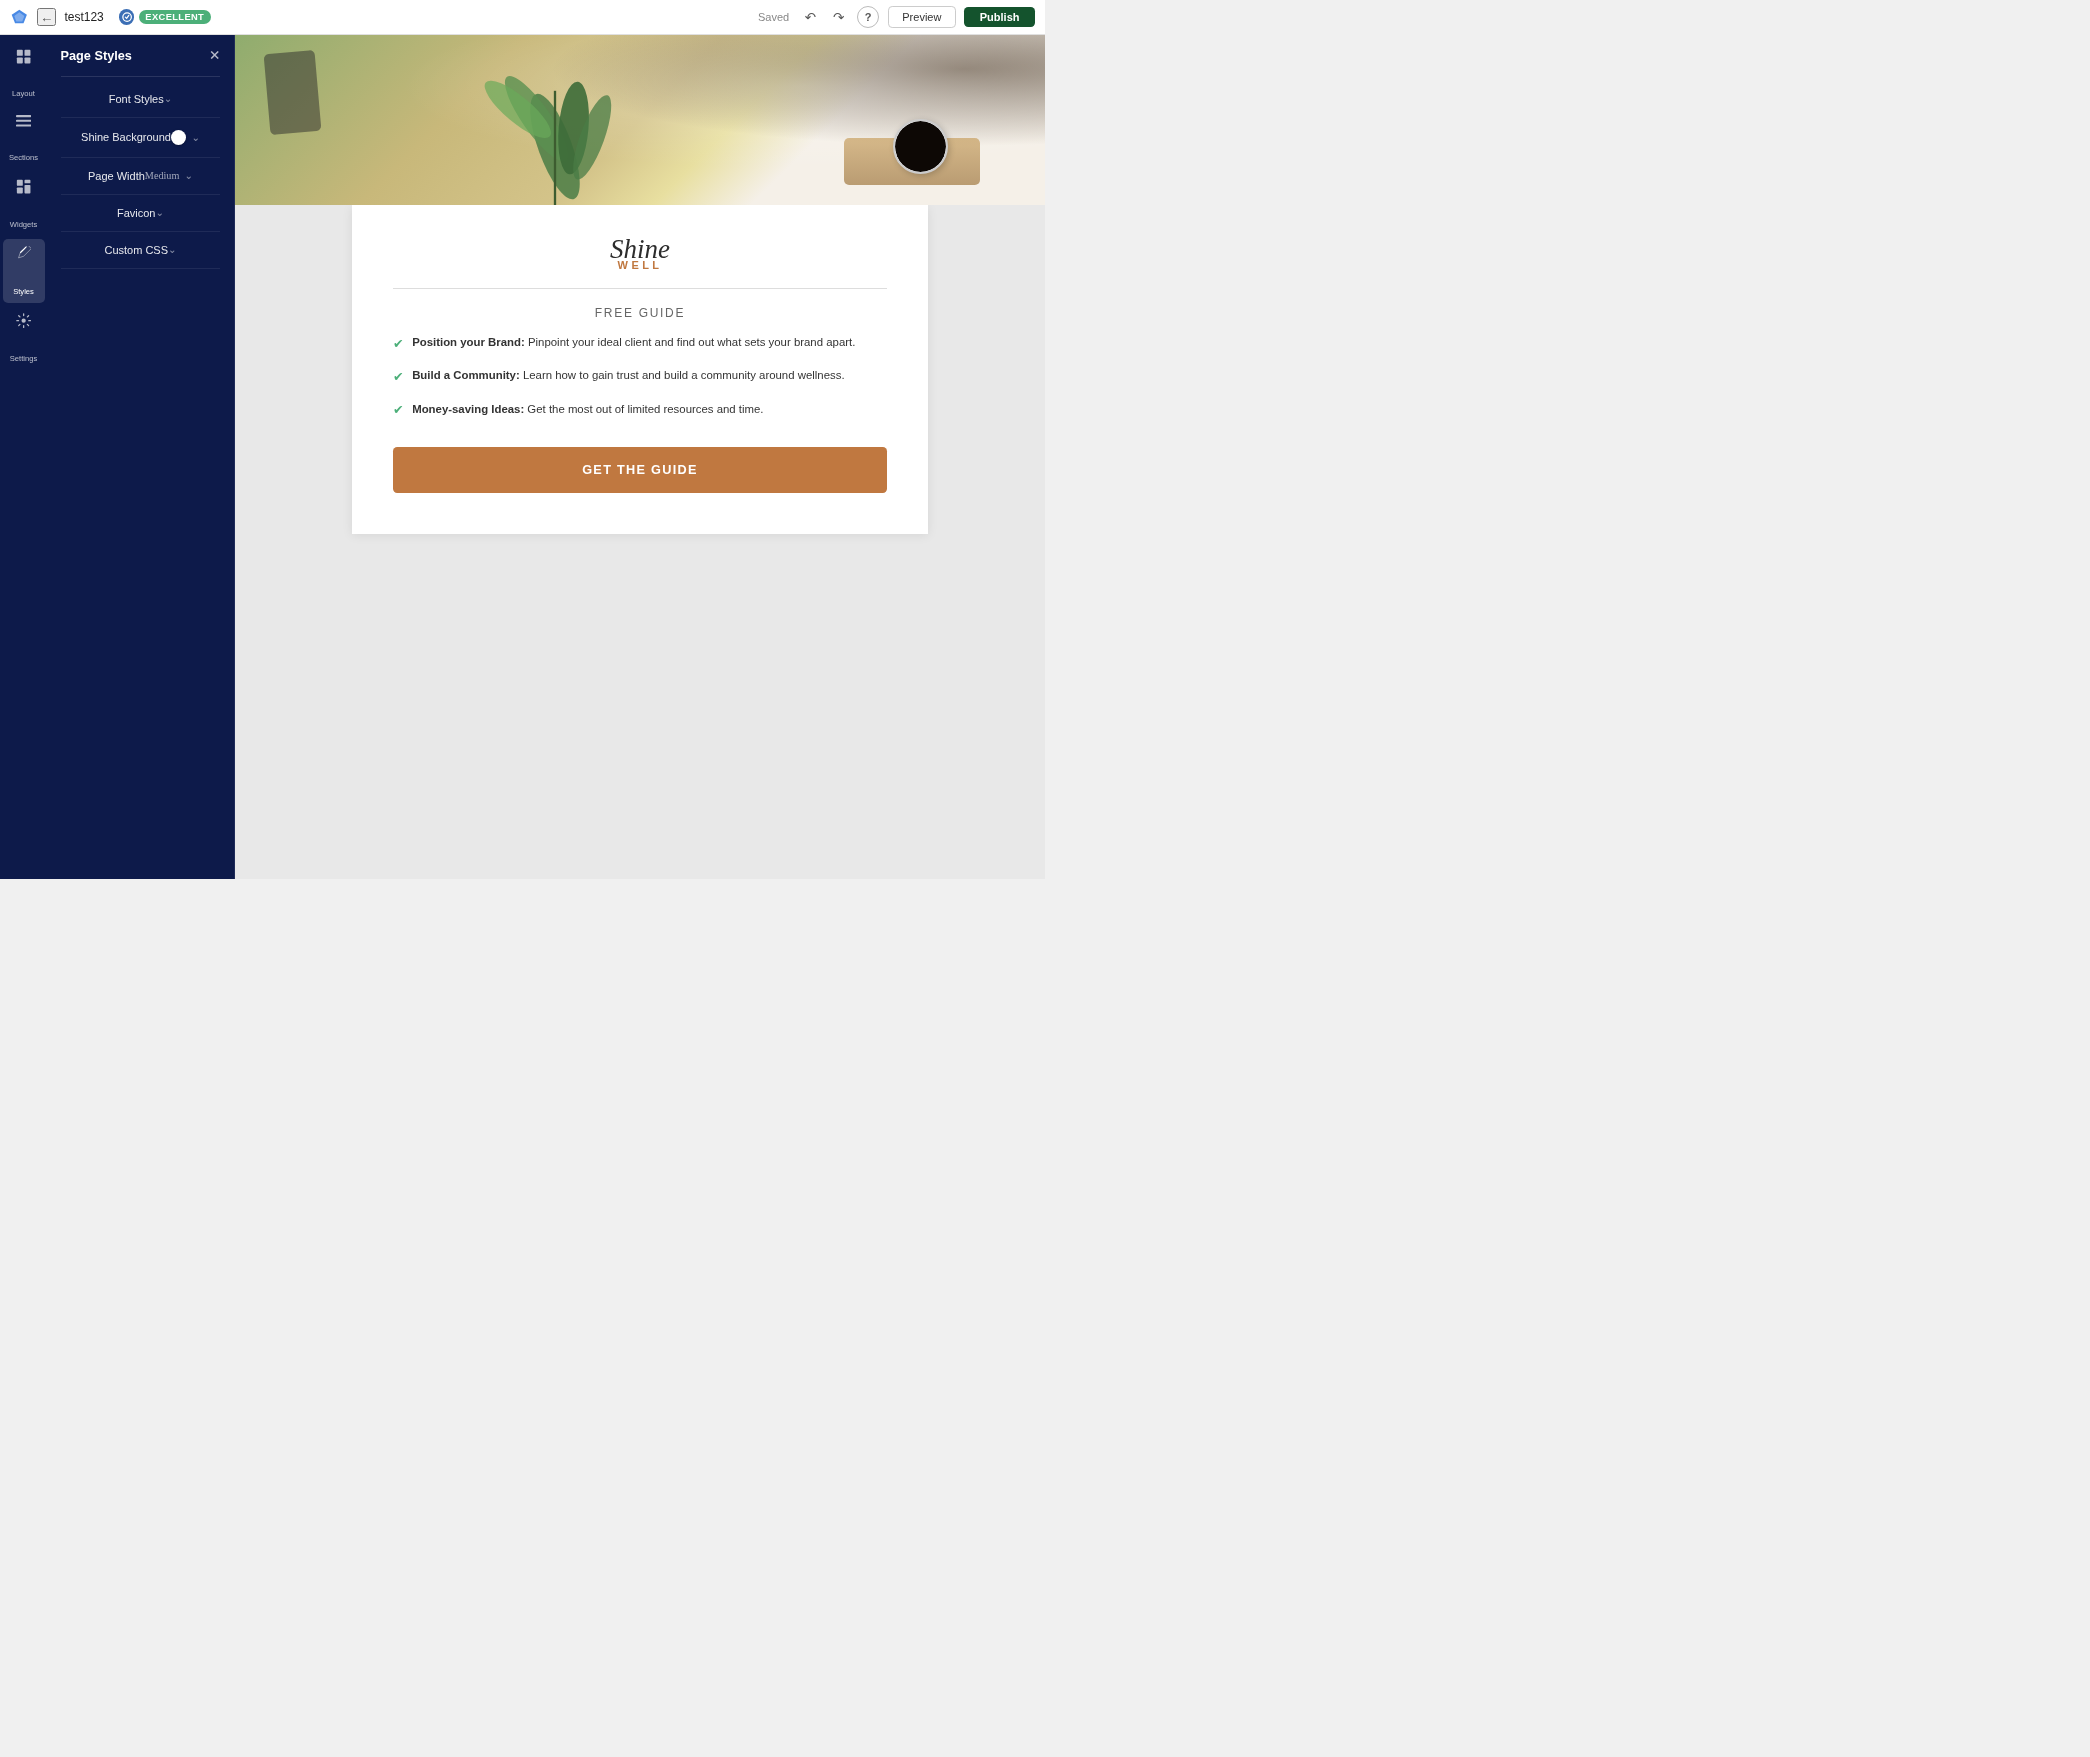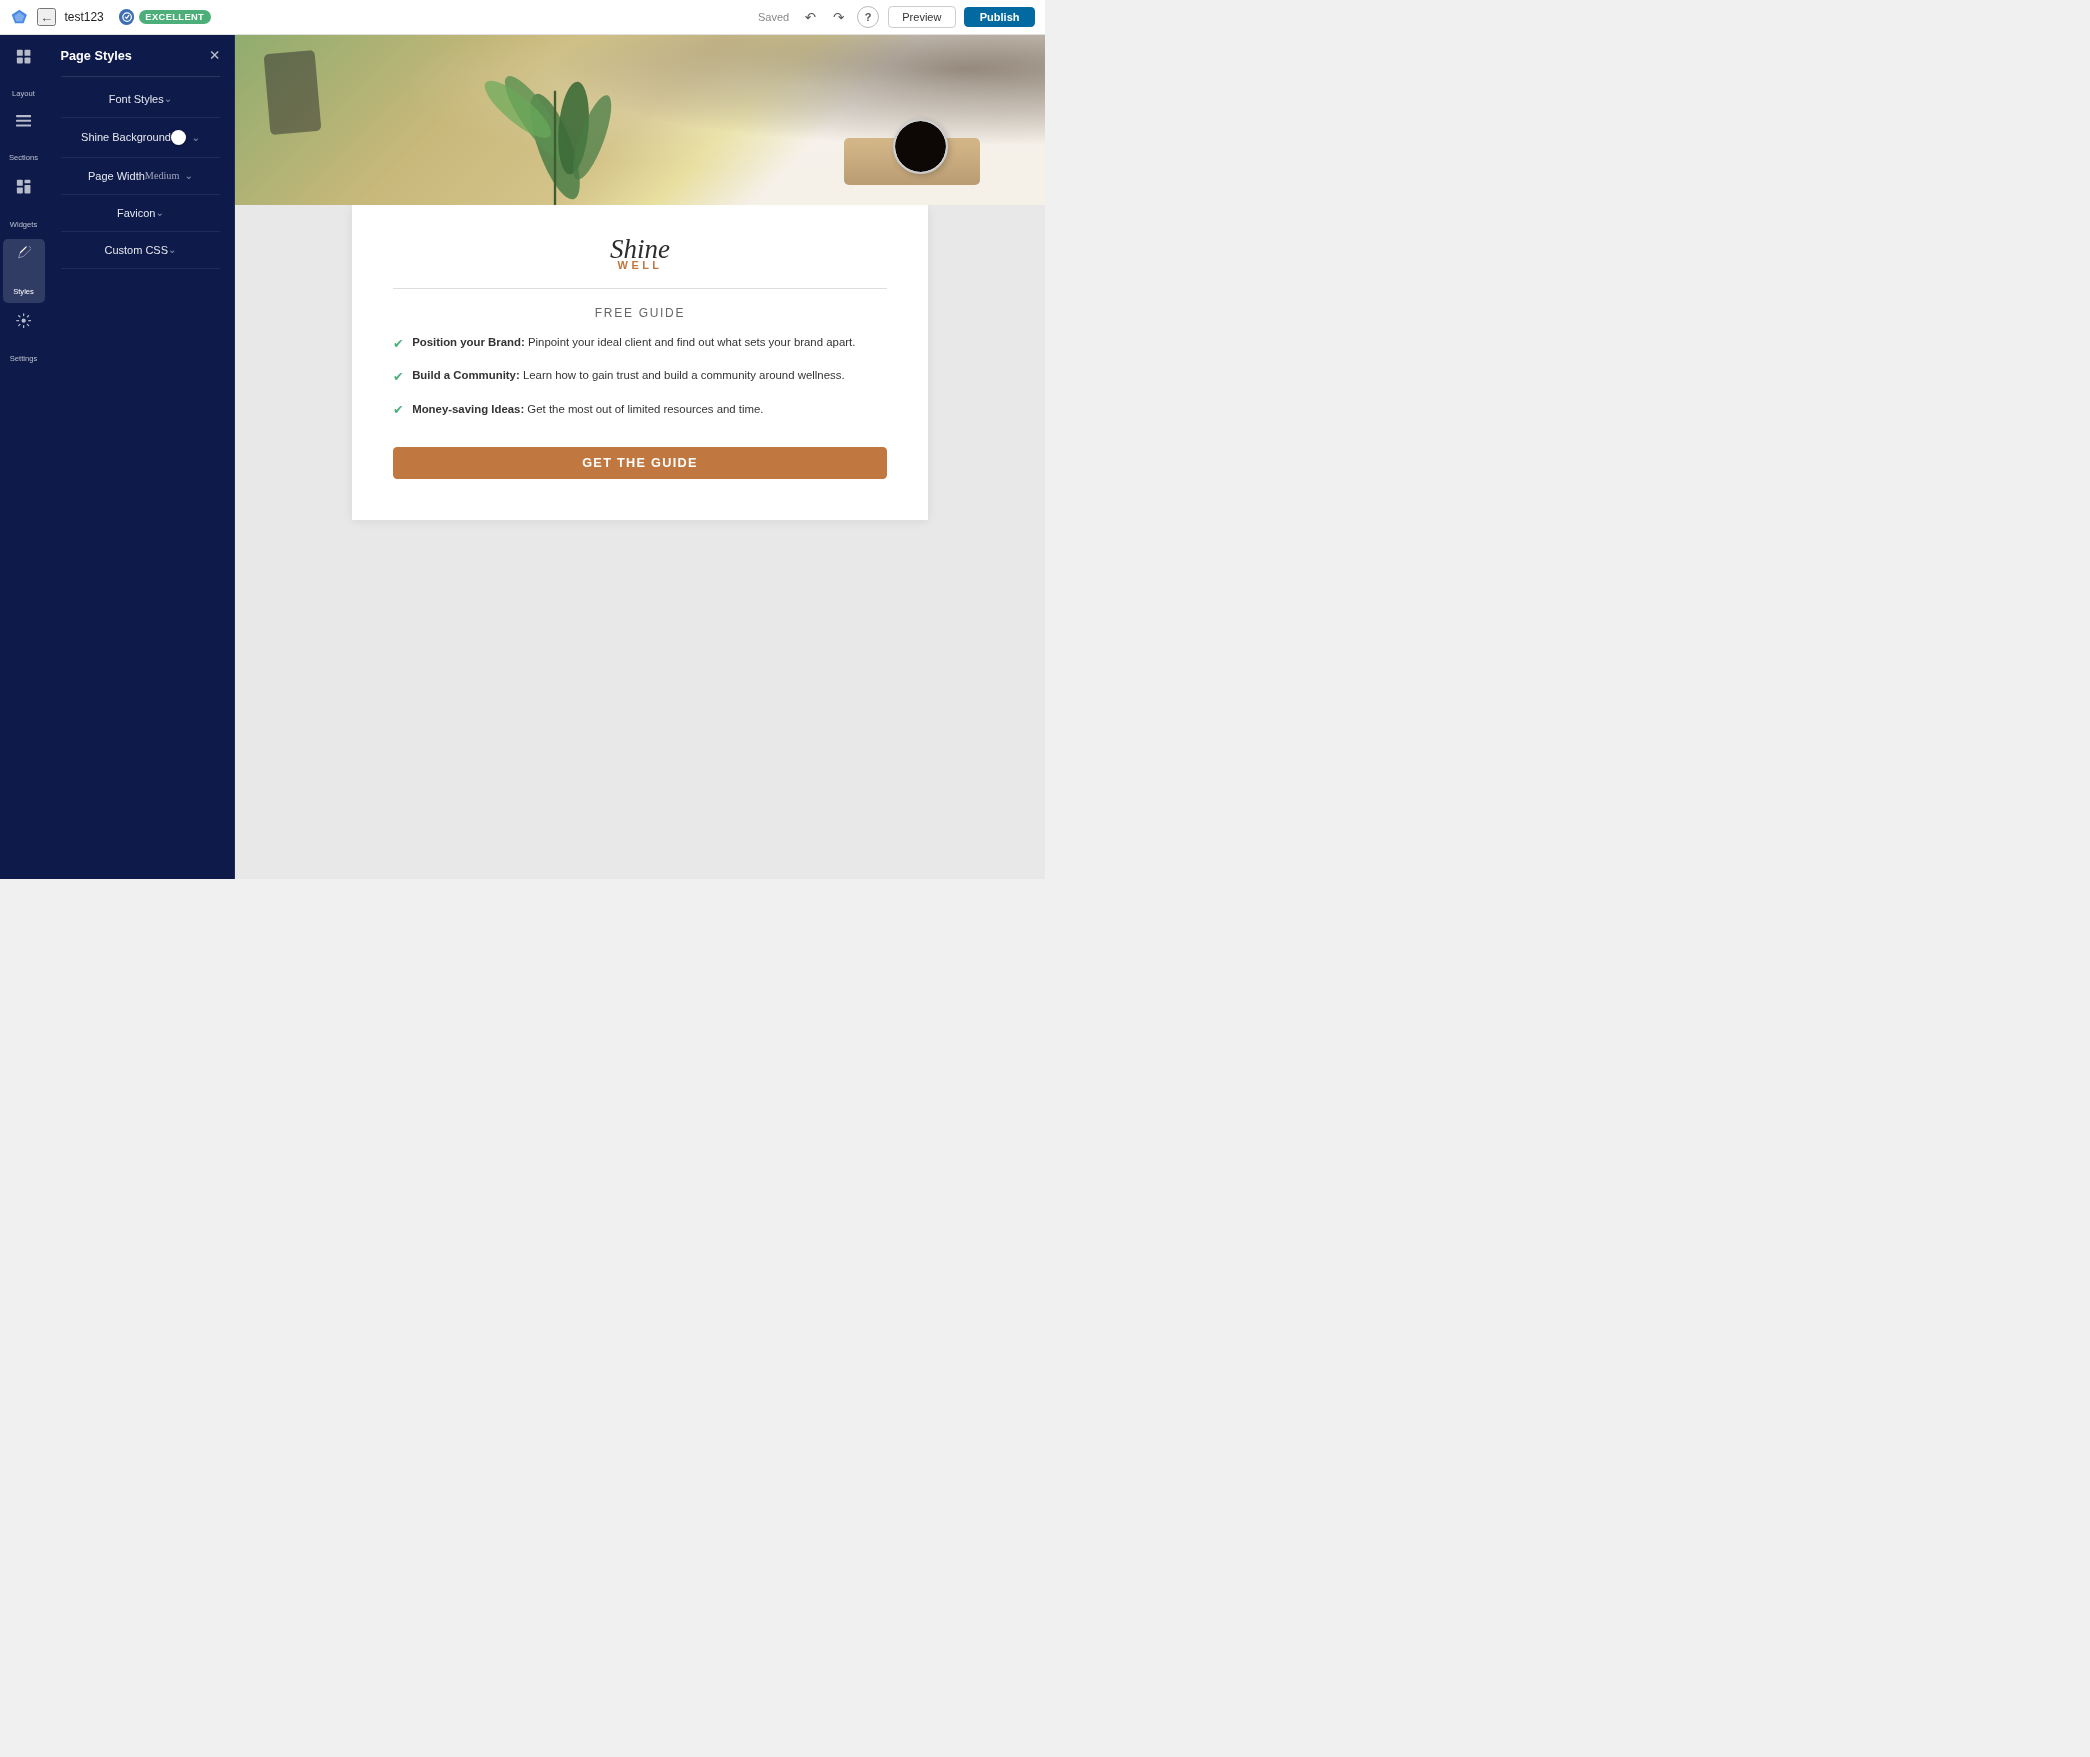"Publish" .publish-btn { background: #0369a1 -> #14532d }
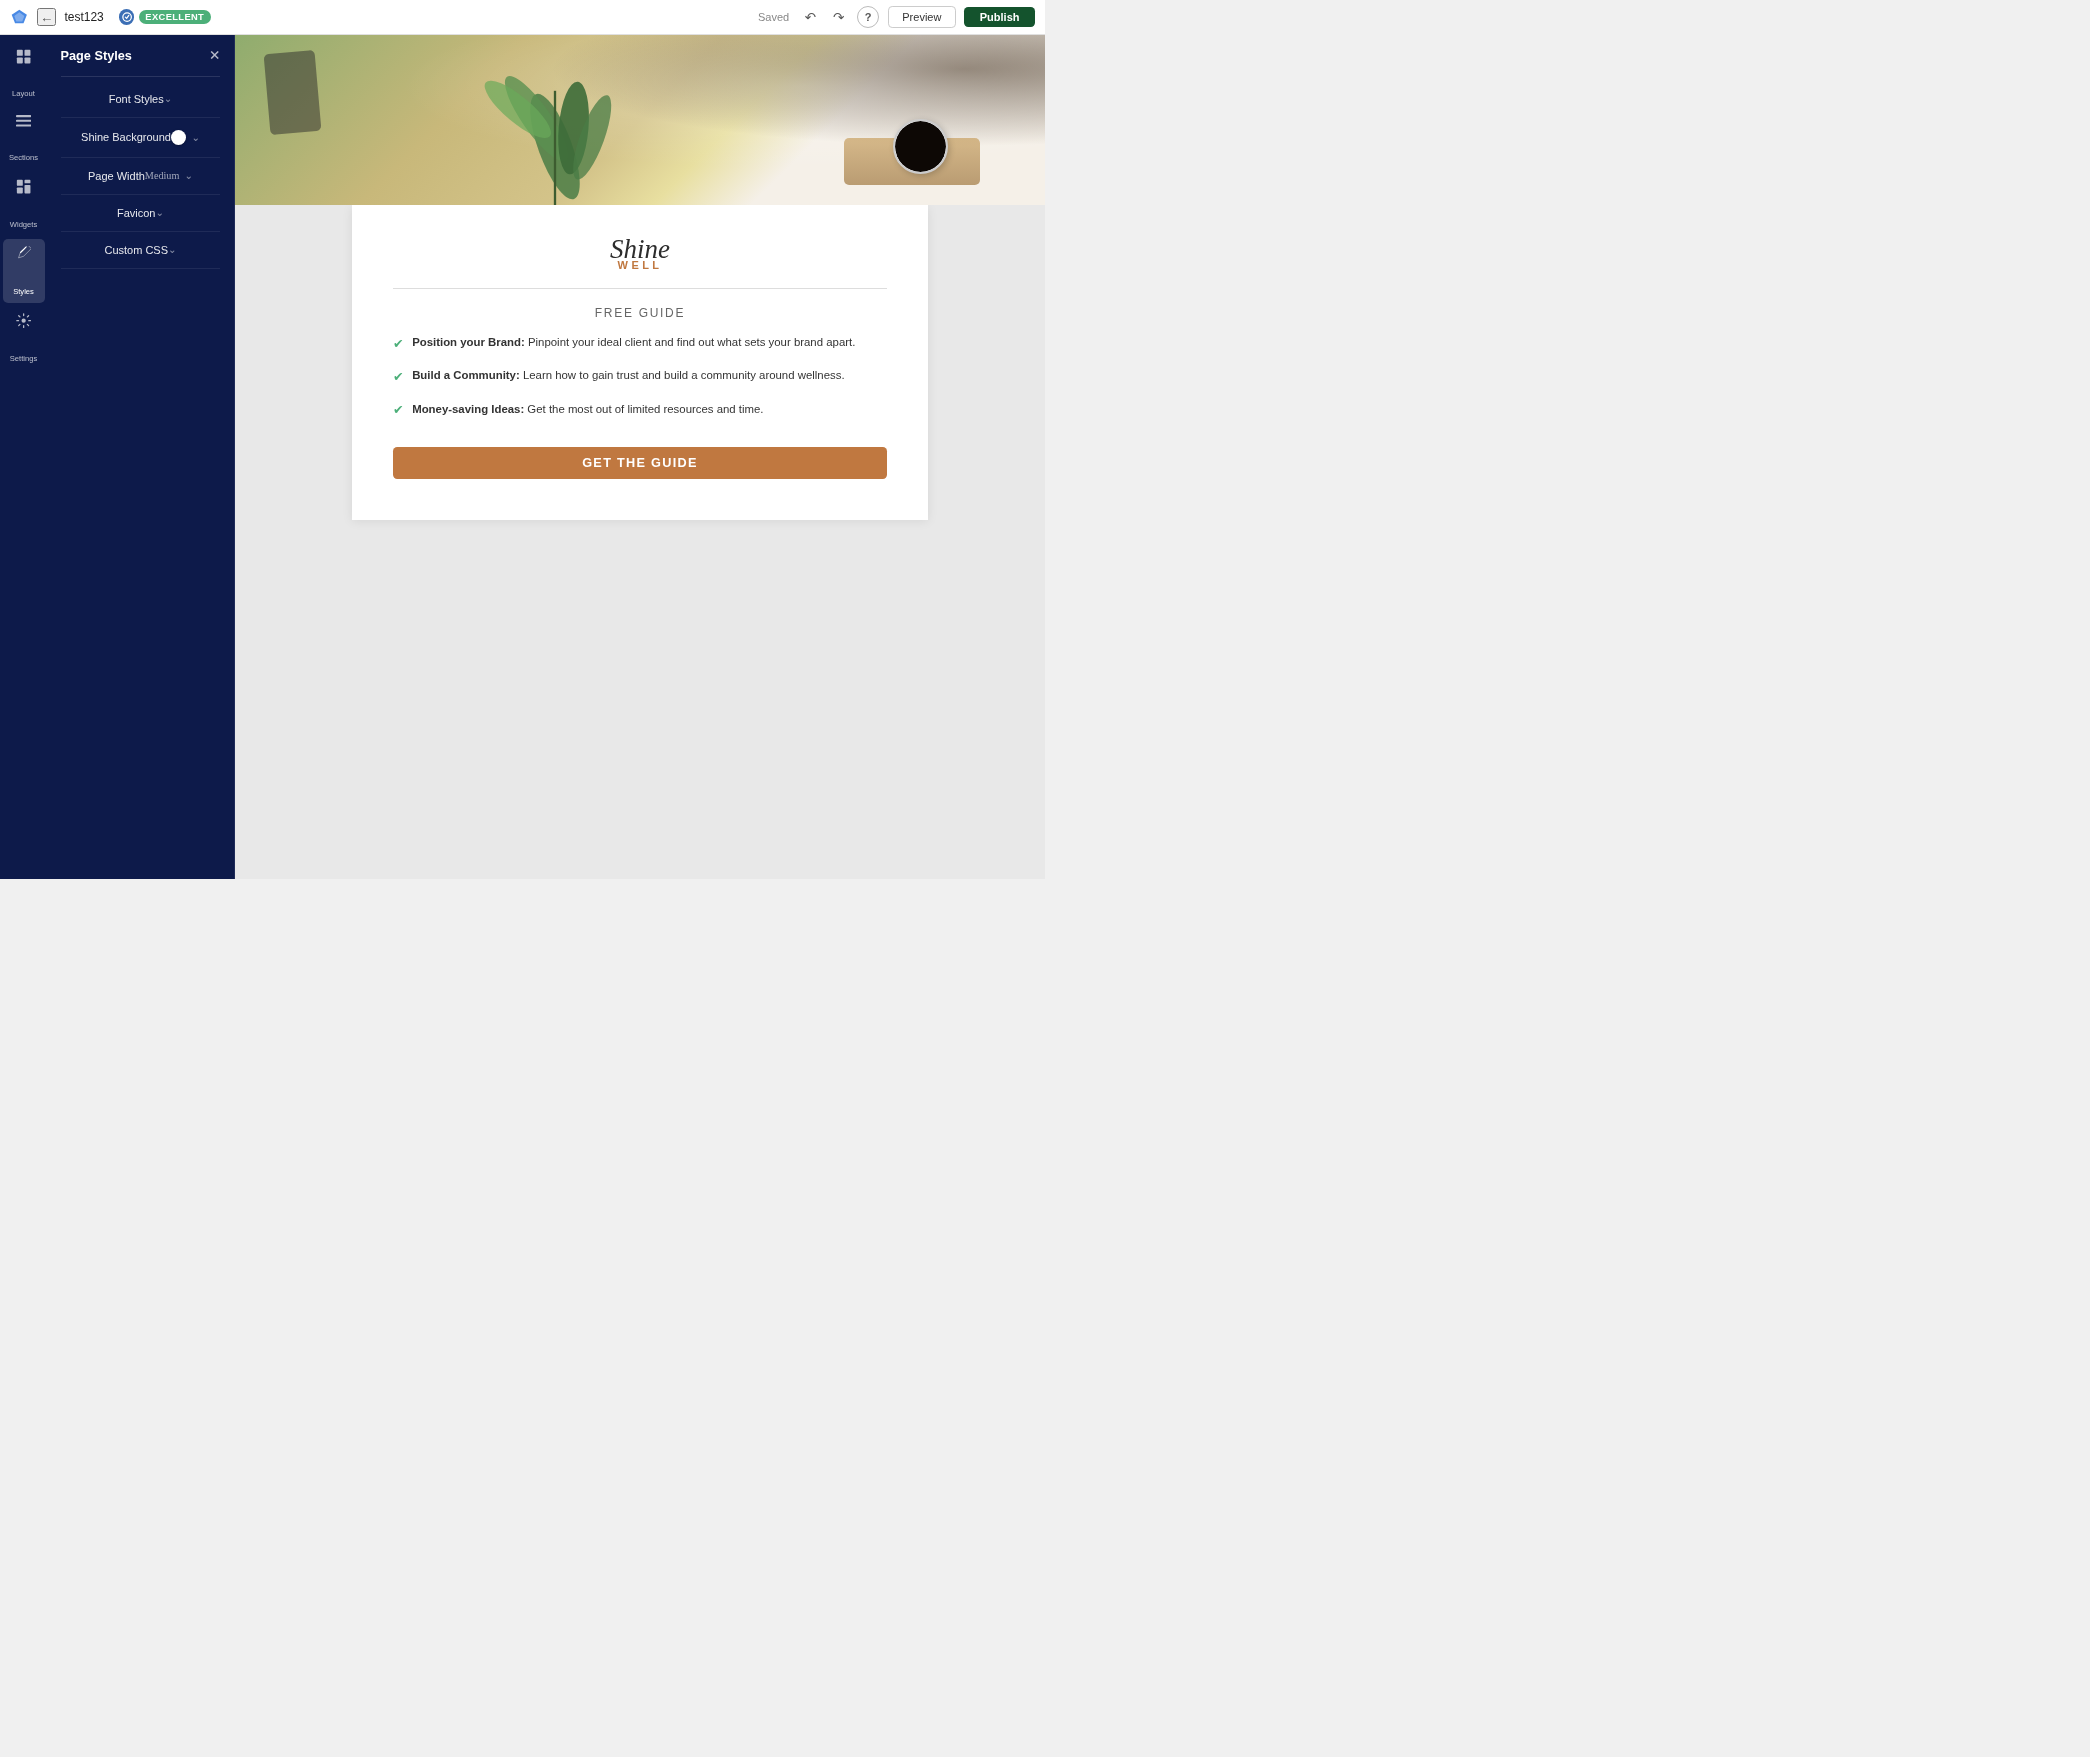"GET THE GUIDE" .cta-button { padding: 9px -> 16px }
